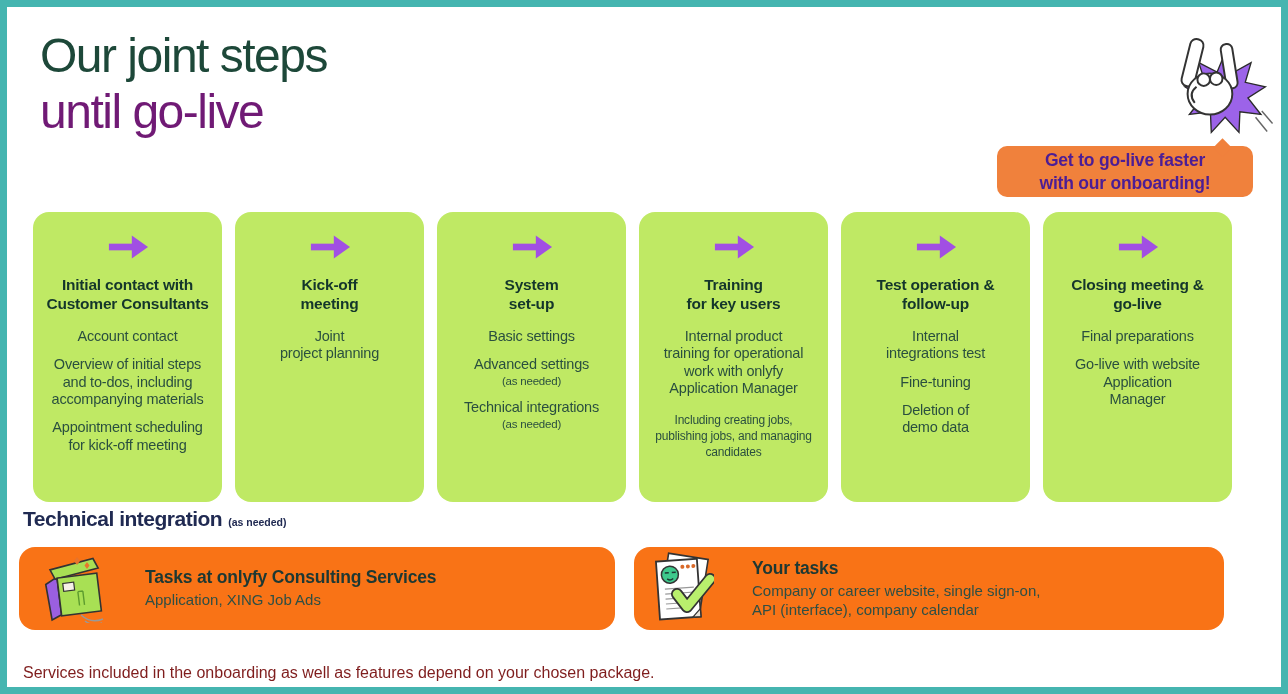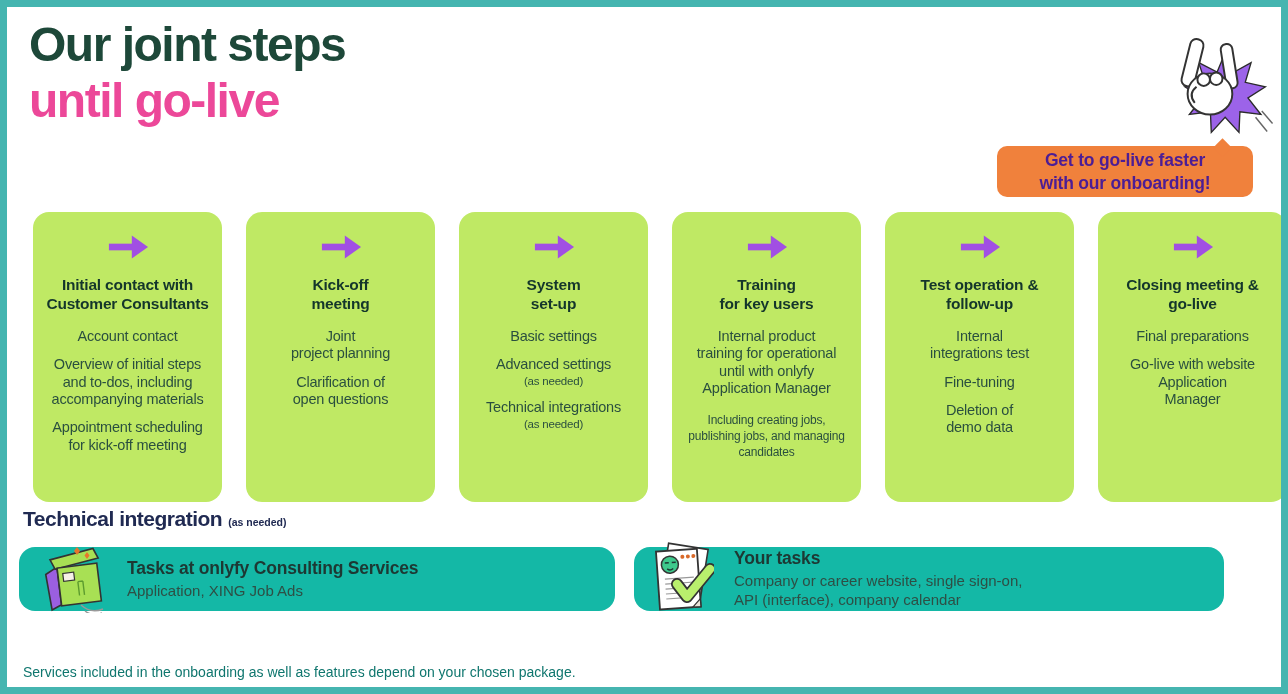"Our joint steps" .title { font-weight: bold -> normal; margin: 0 -> 11px }
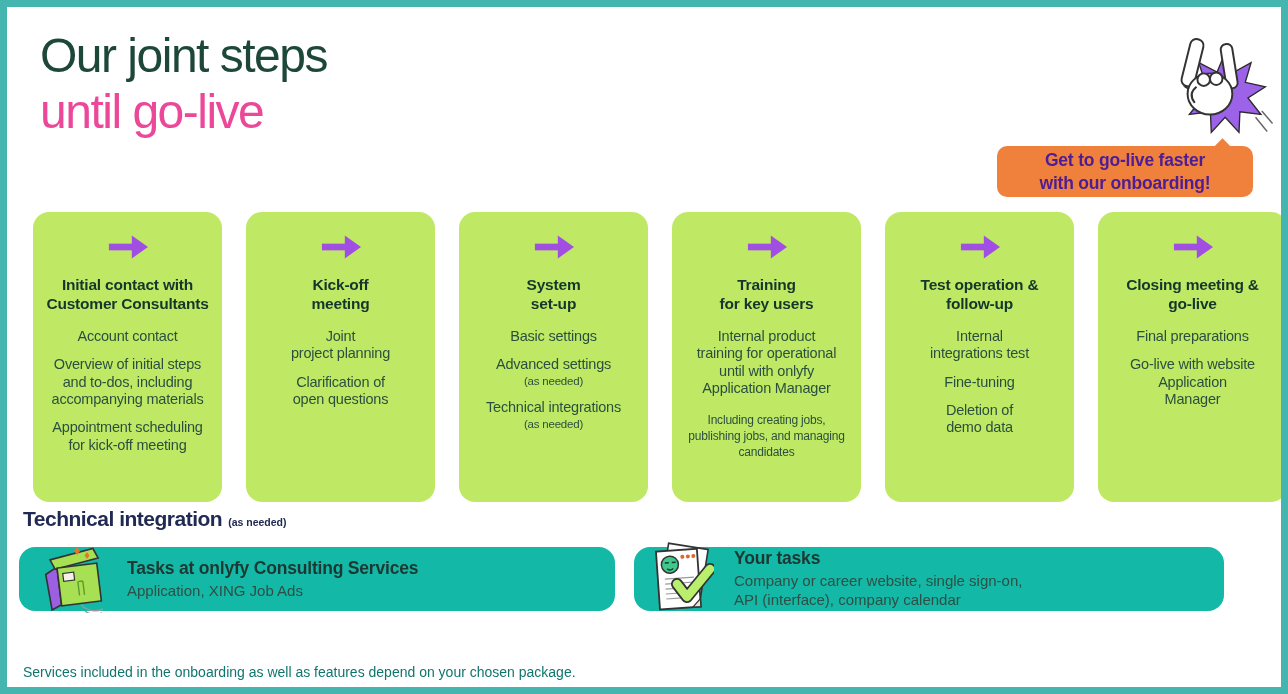"until go-live" .title .l2 { color: #ec4899 -> #701a75 }
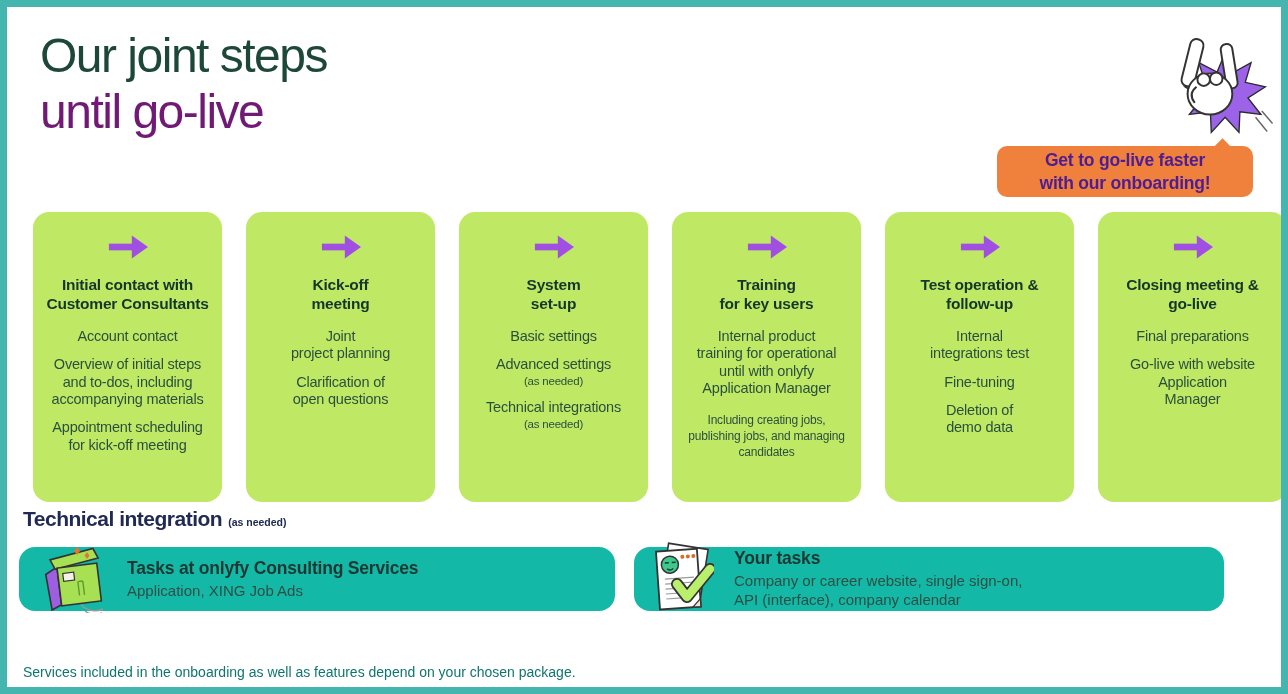"Initial contact with" .steps { gap: 24px -> 13px }
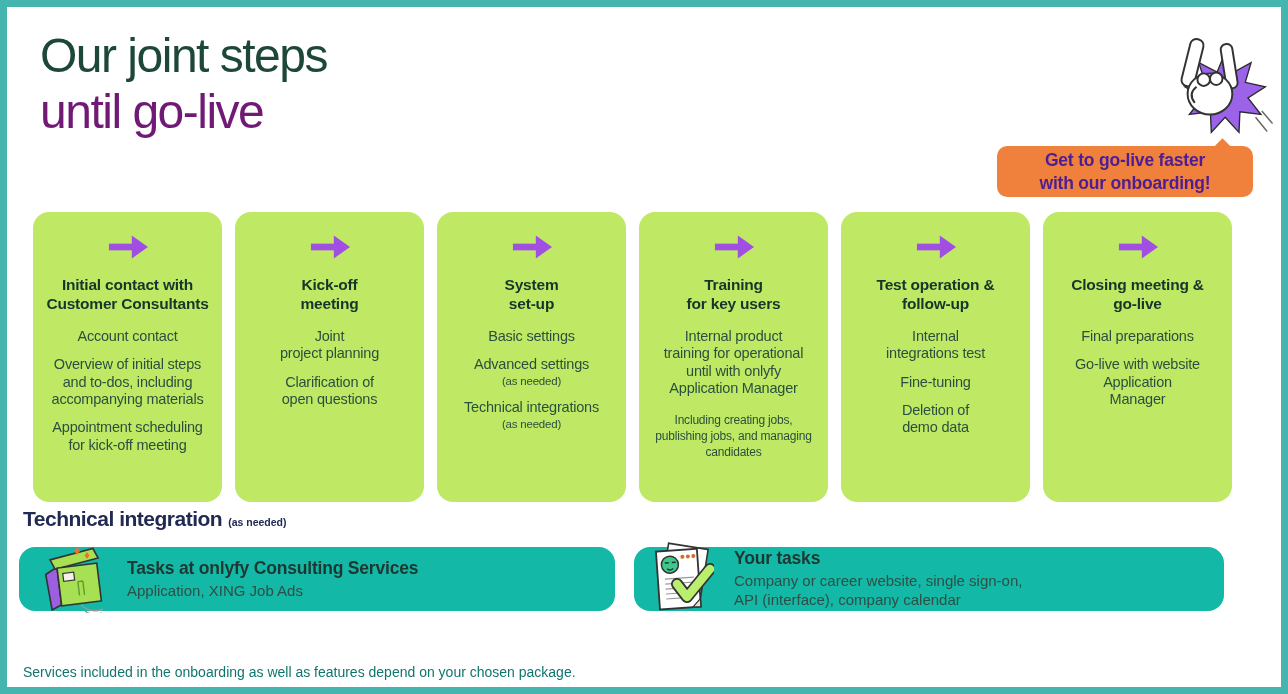"Internal product" p.item { text: until -> work }
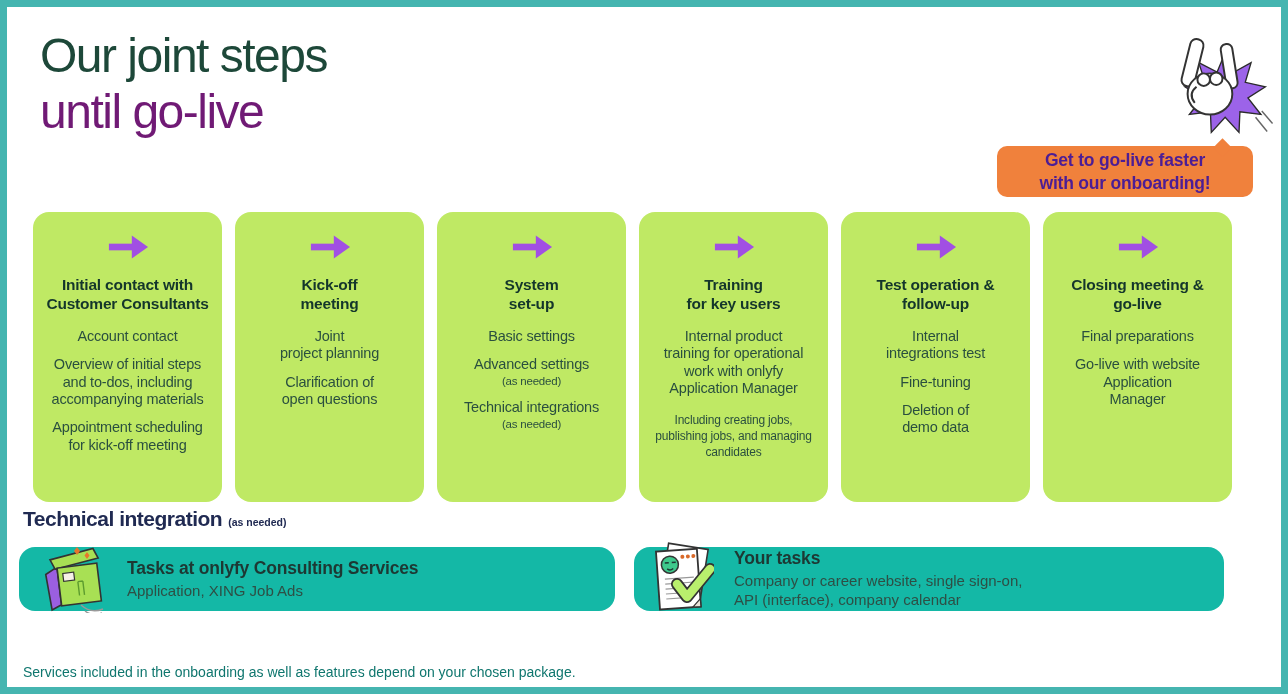"Clarification of" p.item { html: <p>Clarification of open questions</p> -> none }
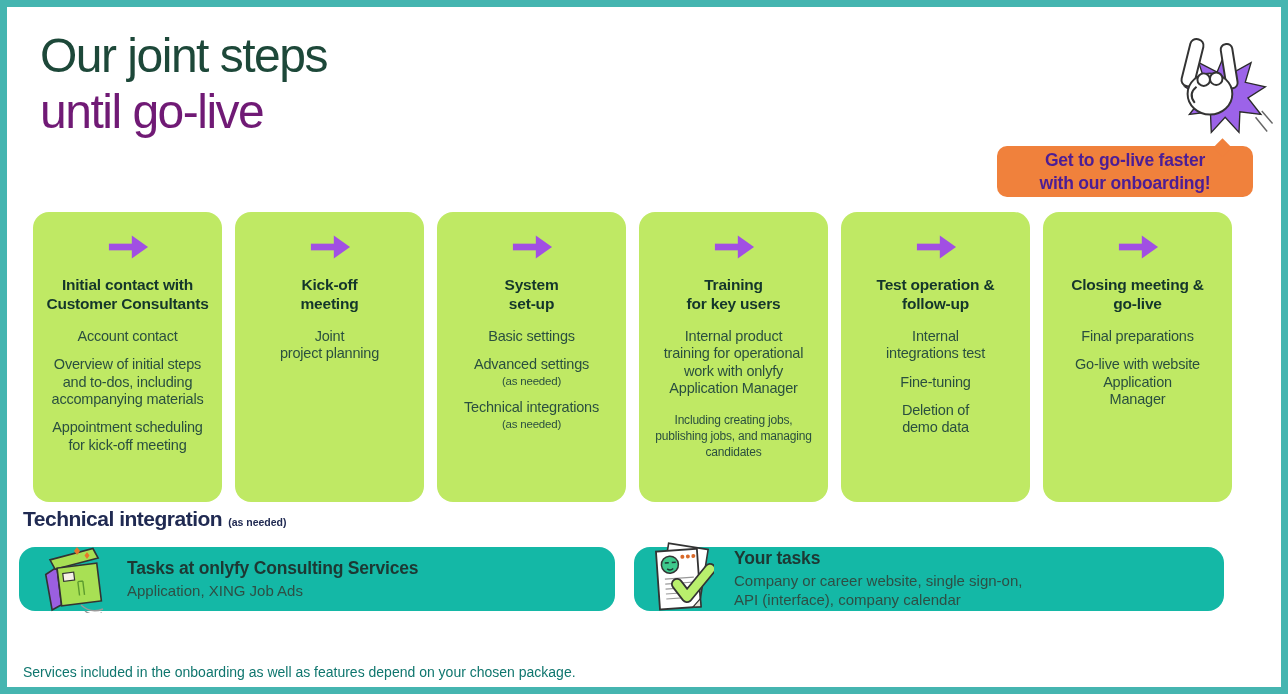"Tasks at onlyfy Consulting Services" .panel { background: #14b8a6 -> #f97316; gap: none -> 18px; height: 64px -> 83px }
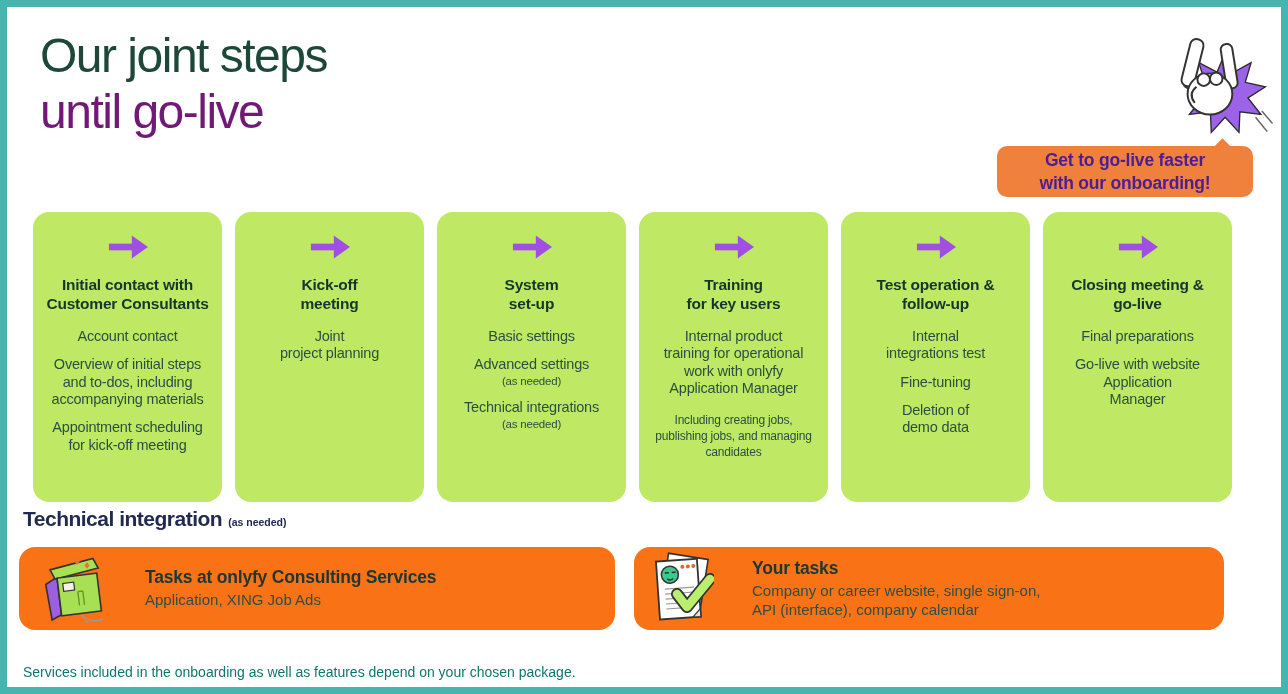"Services included in the onboarding" .footer { color: #0f766e -> #7f1d1d; font-size: 14px -> 16px }
